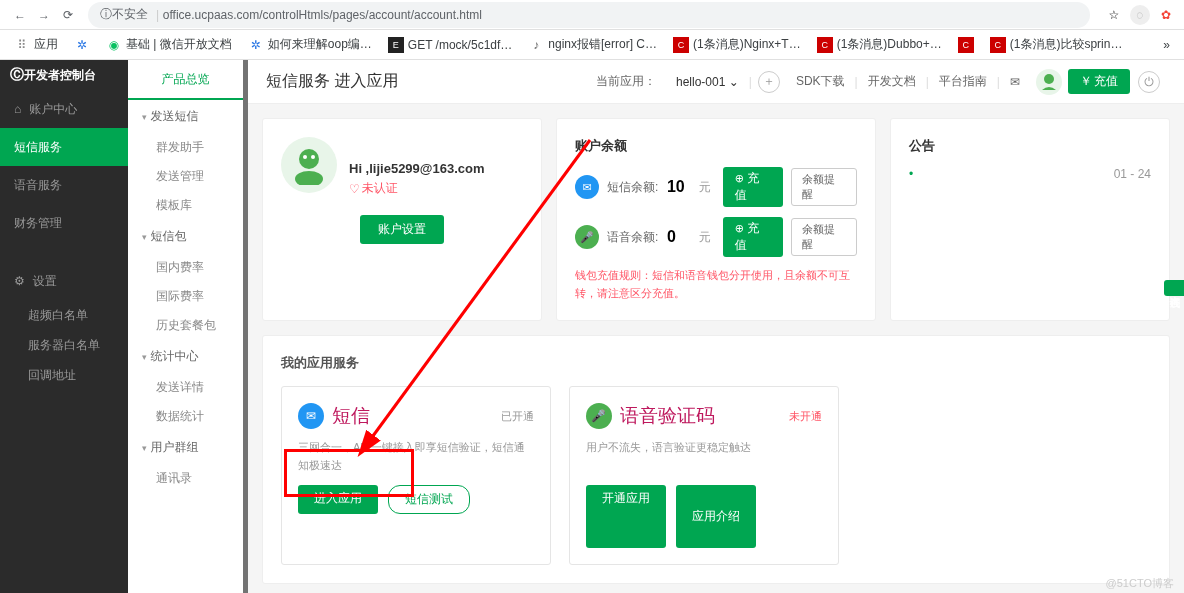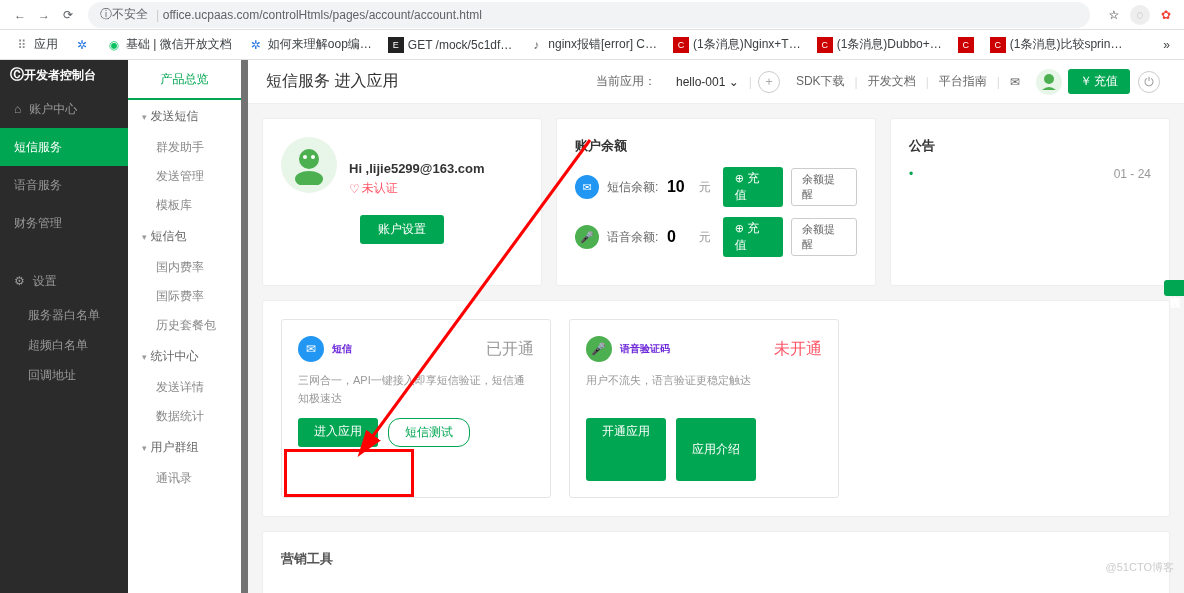"产品总览" .light-side { border-right: 7px solid #737373 -> 5px solid #737373 }
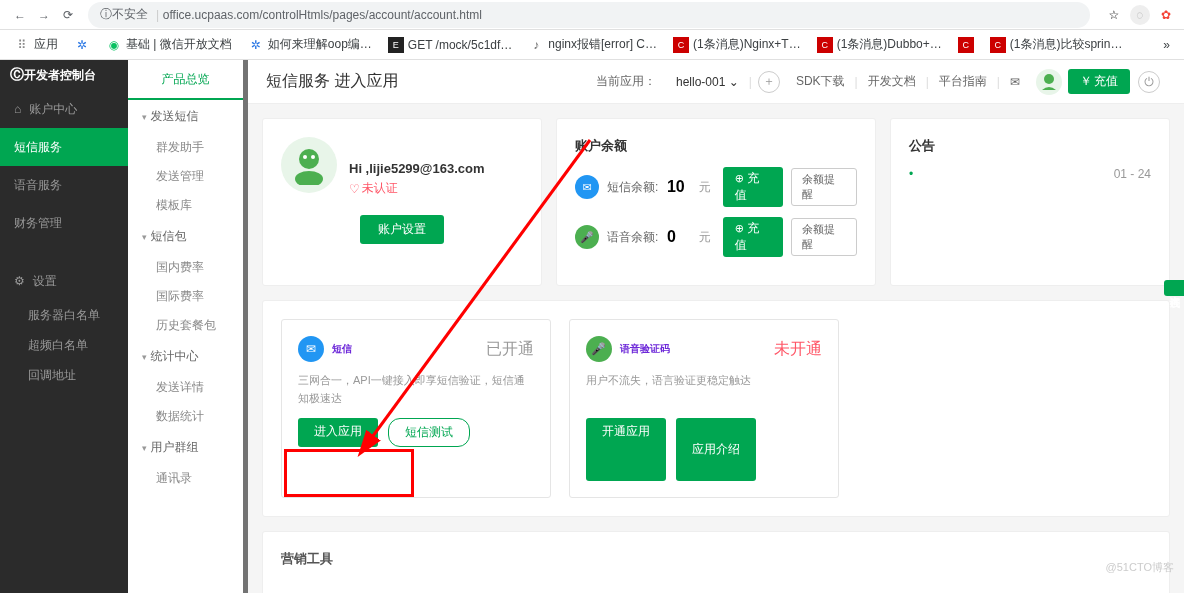"钱包充值规则：短信和语音钱包分开使用，且余额不可互转，请注意区分充值。" div.bal-note { html: none -> <div>钱包充值规则：短信和语音钱包分开使用，且余额不可互转，请注意区分充值。</div> }
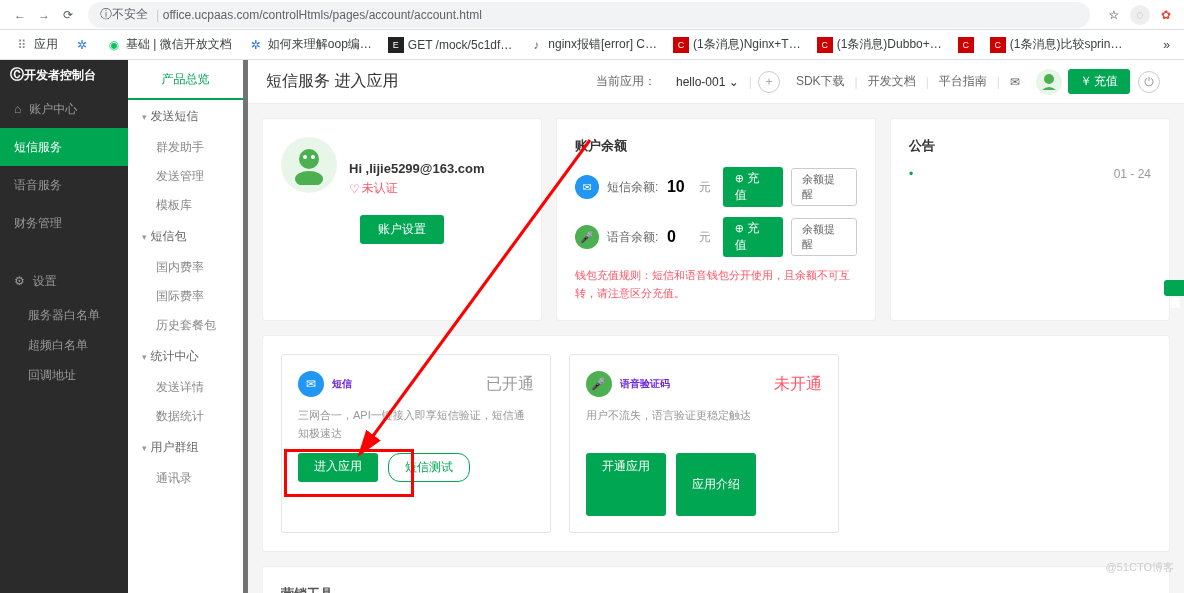"服务器白名单" div.ds-sub { order: before "超频白名单" -> after "超频白名单" }
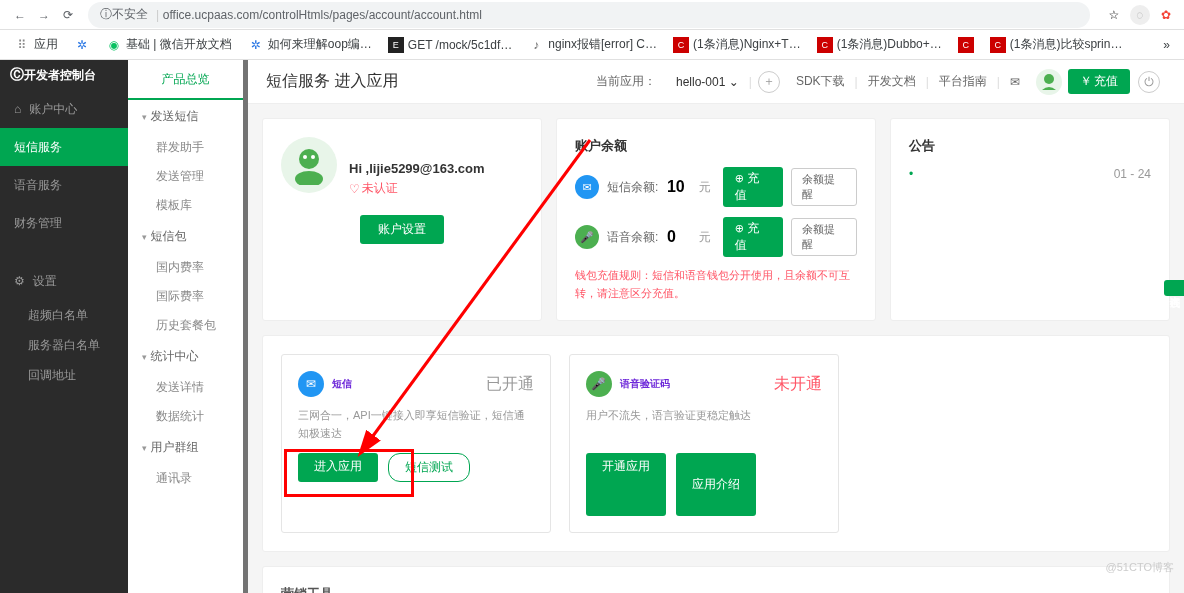"我的应用服务" h4 { html: none -> <h4>我的应用服务</h4> }
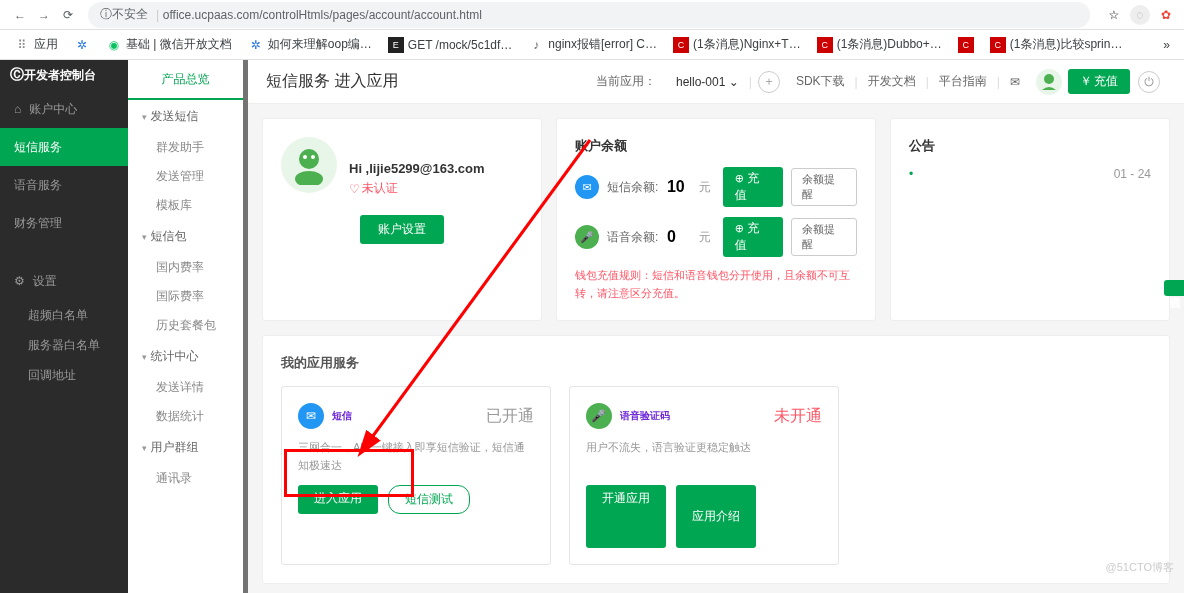"短信" .svc-title { color: #6d28d9 -> #be185d; font-size: 10px -> 19px; font-weight: bold -> normal }
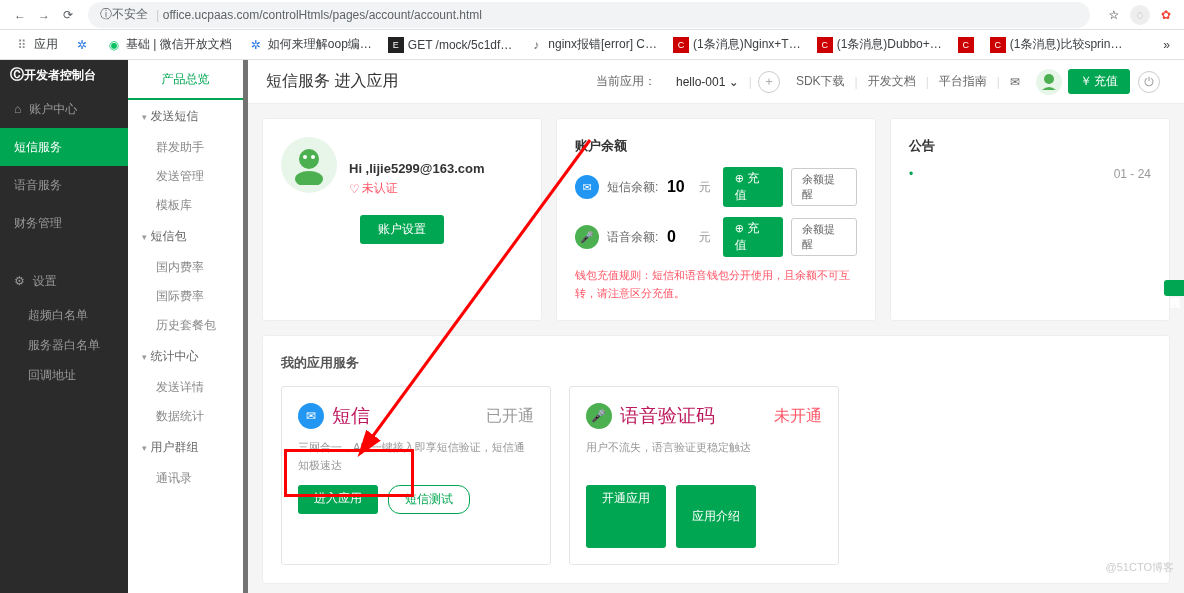"已开通" .svc-status { font-size: 16px -> 11px }
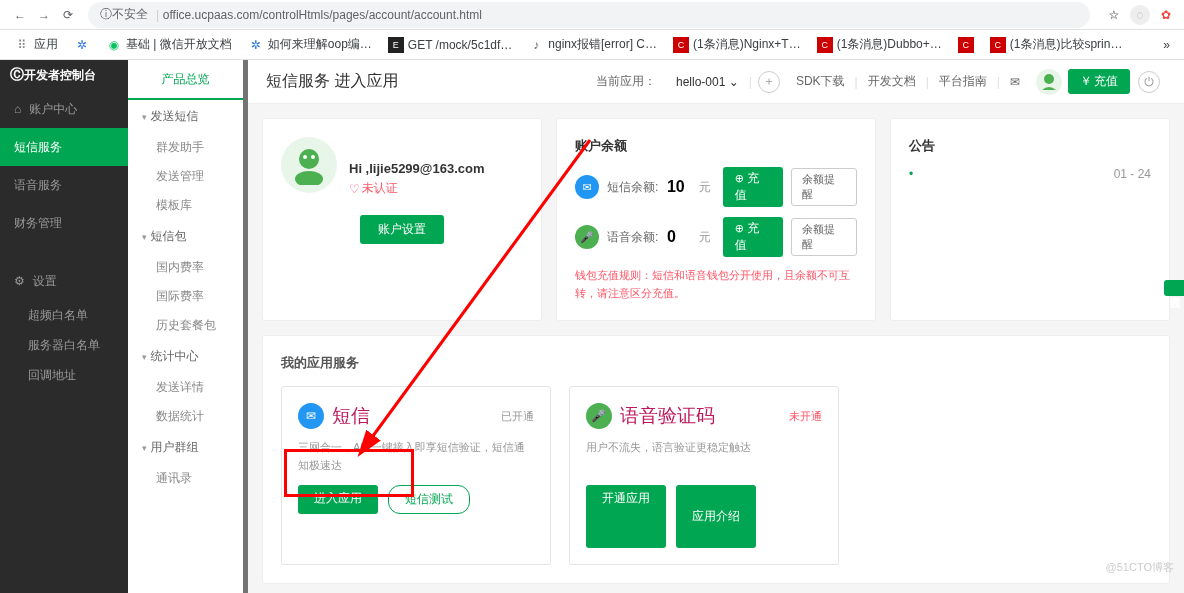"@51CTO博客" .watermark { bottom: 18px -> 2px }
